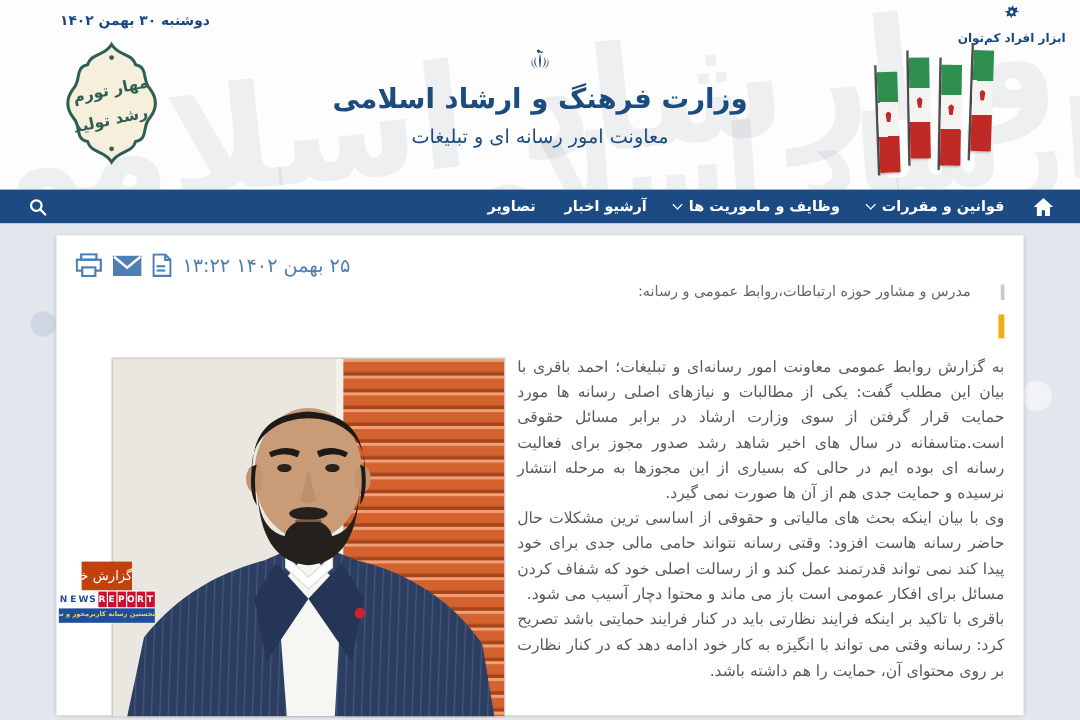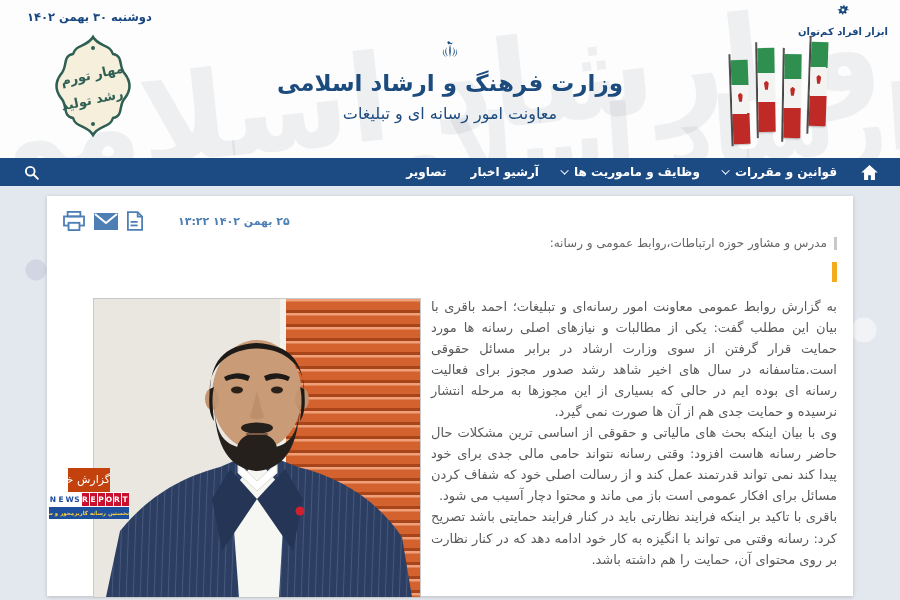"دوشنبه ۳۰ بهمن ۱۴۰۲" .topbar-date { left: 27px -> 50px }
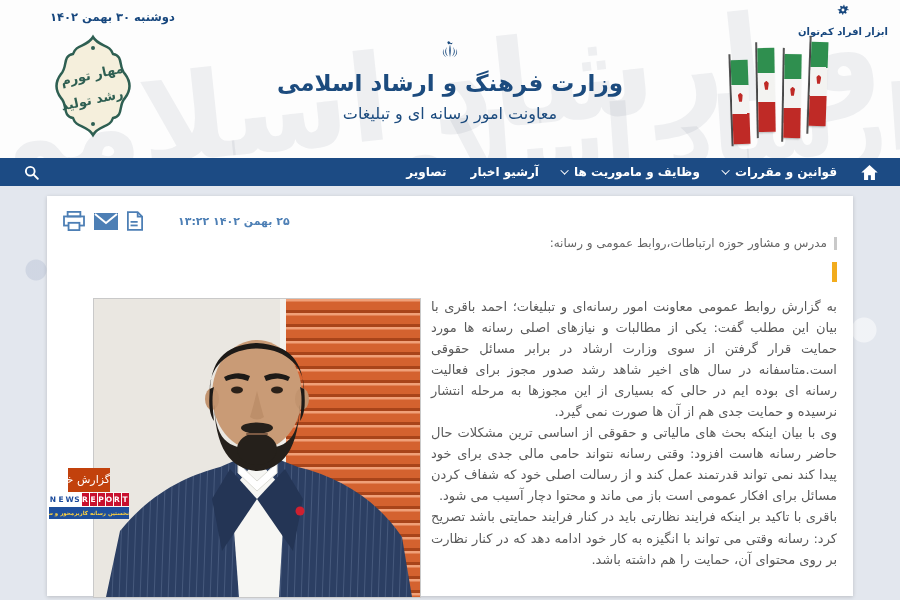"۲۵ بهمن ۱۴۰۲ ۱۳:۲۲" .meta-date { font-size: 11px -> 16px; font-weight: bold -> normal; margin-left: 26px -> 0 }
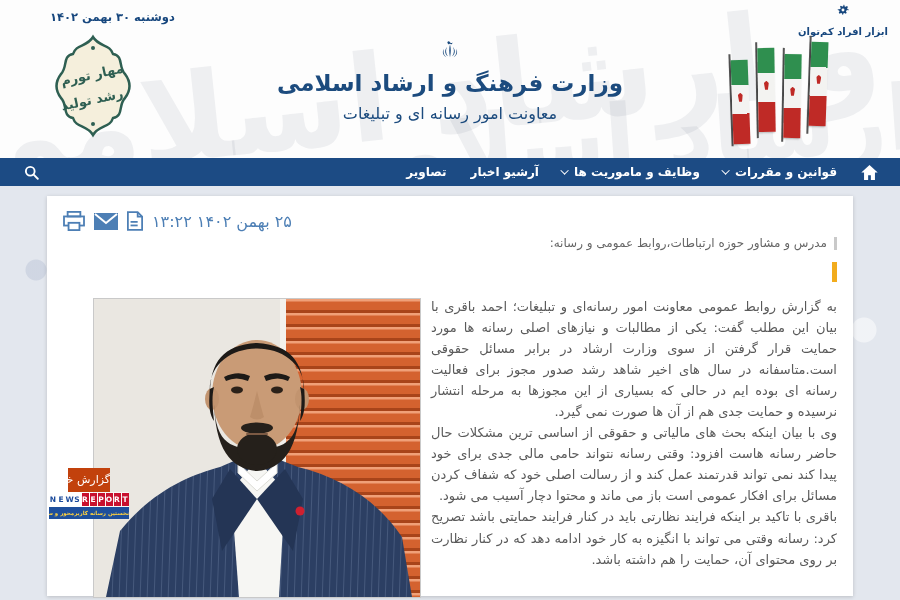"مدرس و مشاور حوزه ارتباطات،روابط" .kicker-row { gap: 7px -> 25px }
